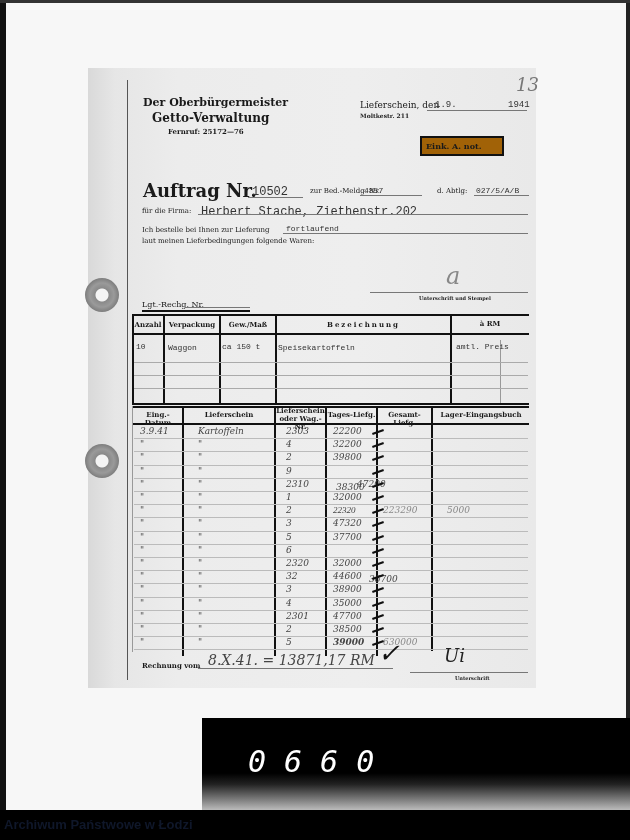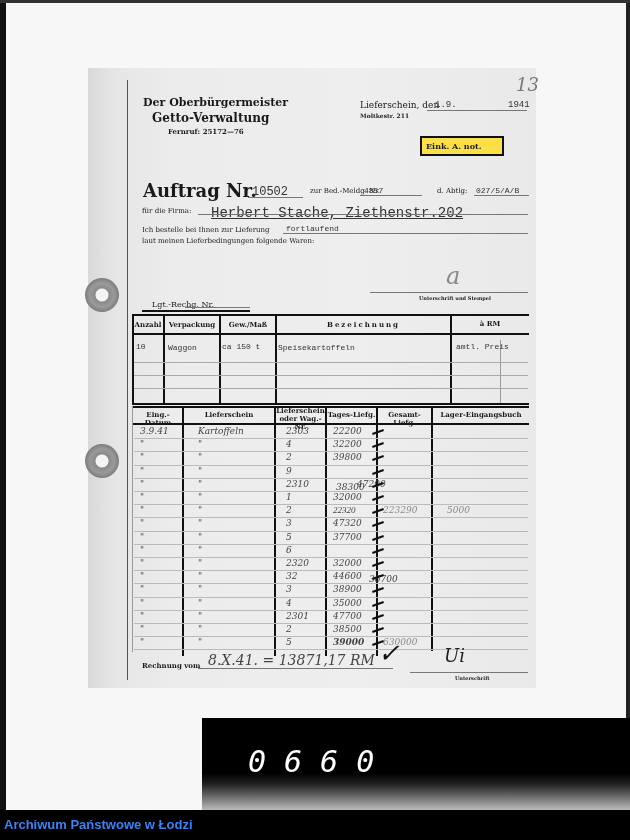"Eink. A. not." .stamp-box { background: #fde047 -> #a16207 }
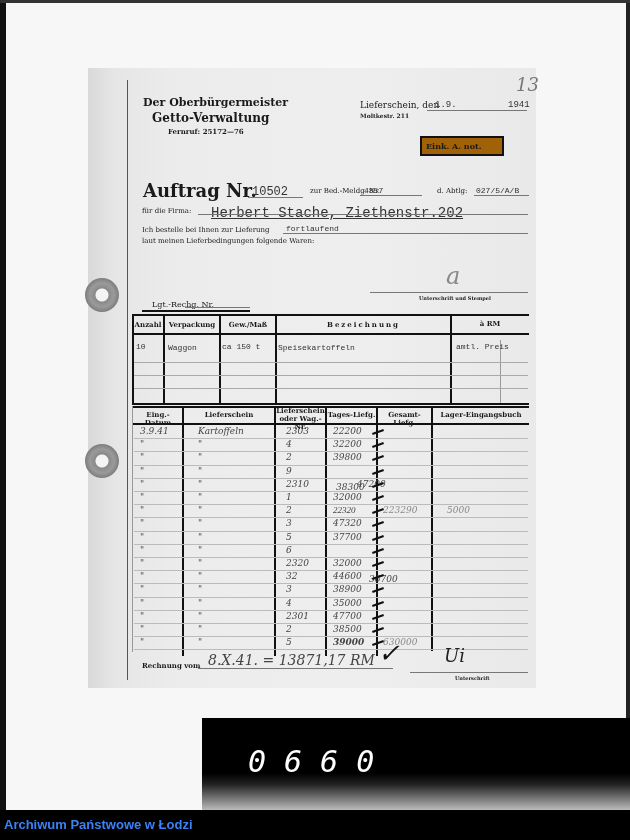"Herbert Stache, Ziethenstr.202" div.t { font-size: 14px -> 12px; left: 211px -> 201px; text-decoration: underline -> none }
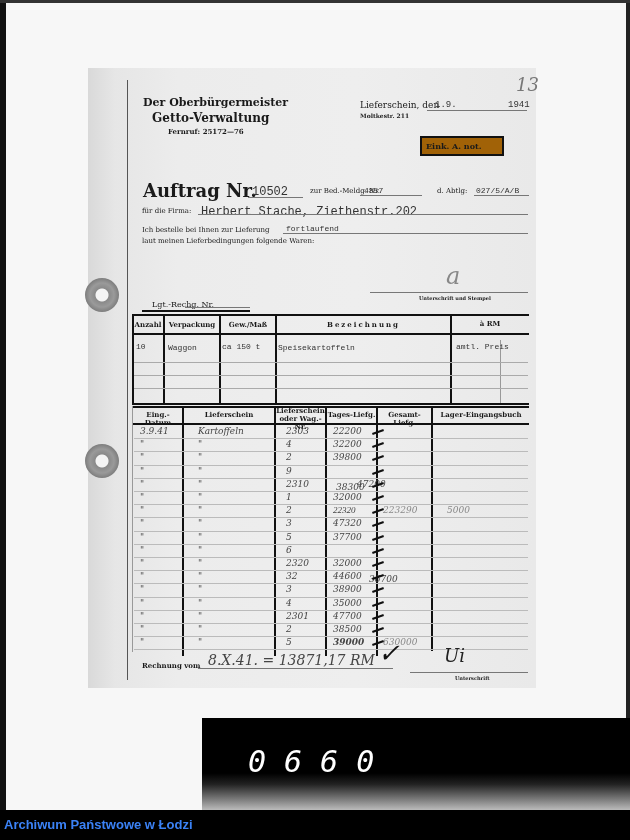"Lgt.-Rechg. Nr." div.t { left: 152px -> 142px }
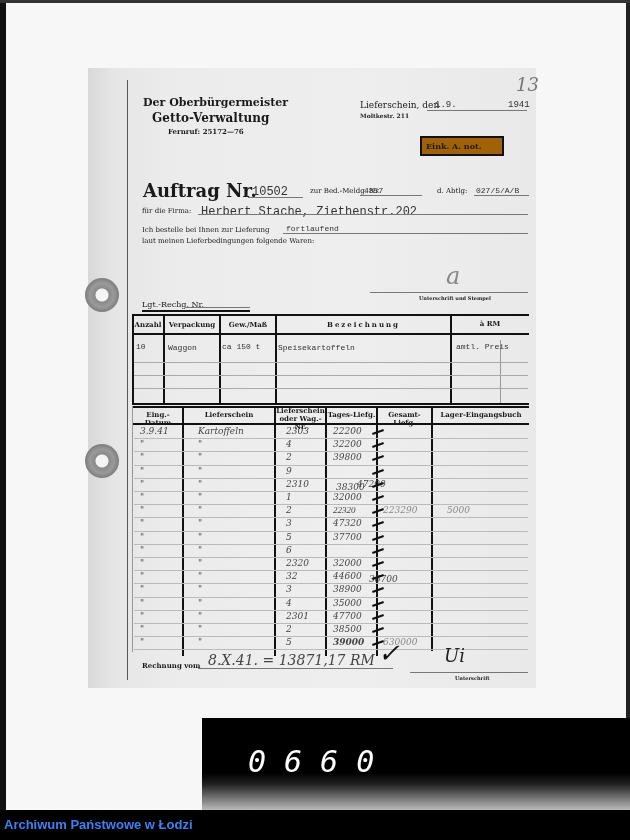"Archiwum Państwowe w Łodzi" .footer-text { color: #3b82f6 -> #0f172a }
